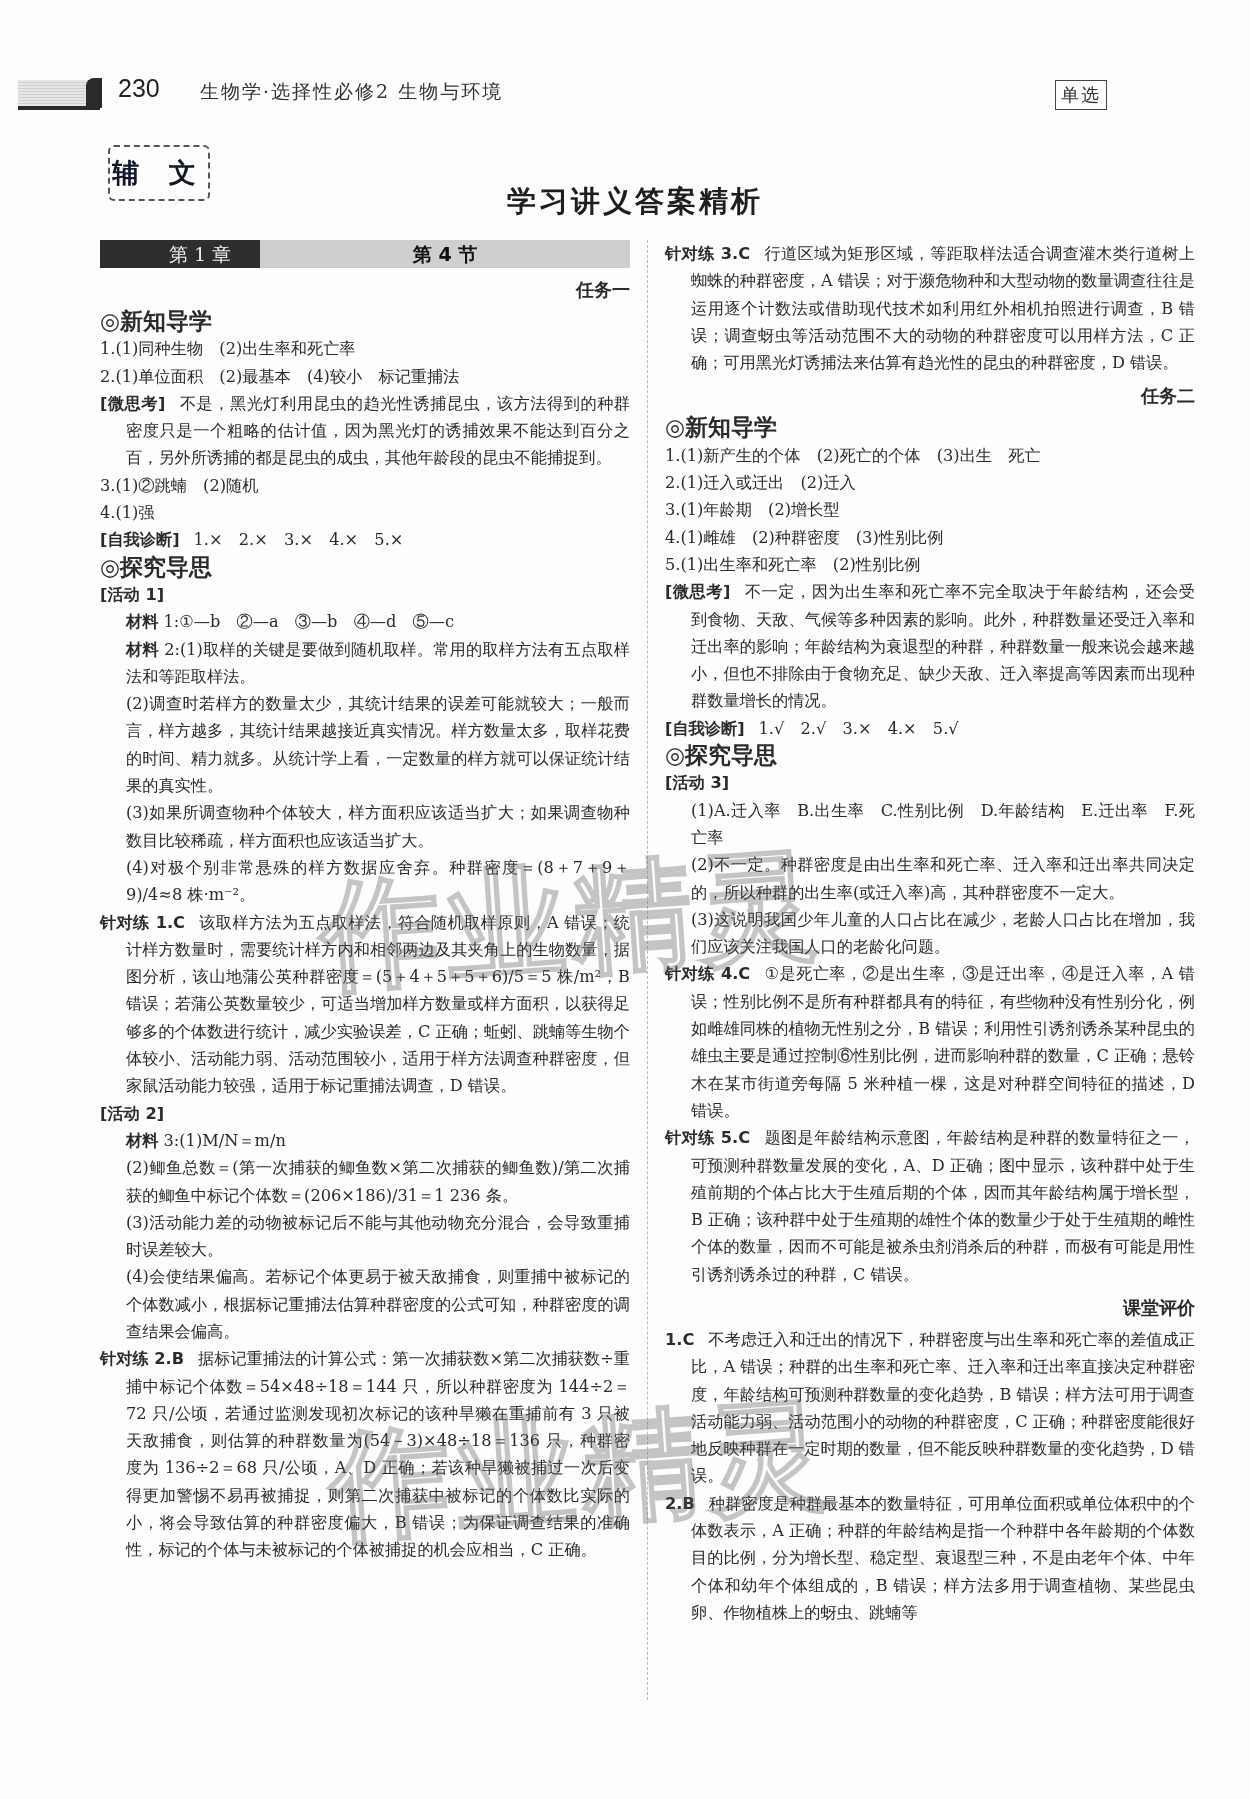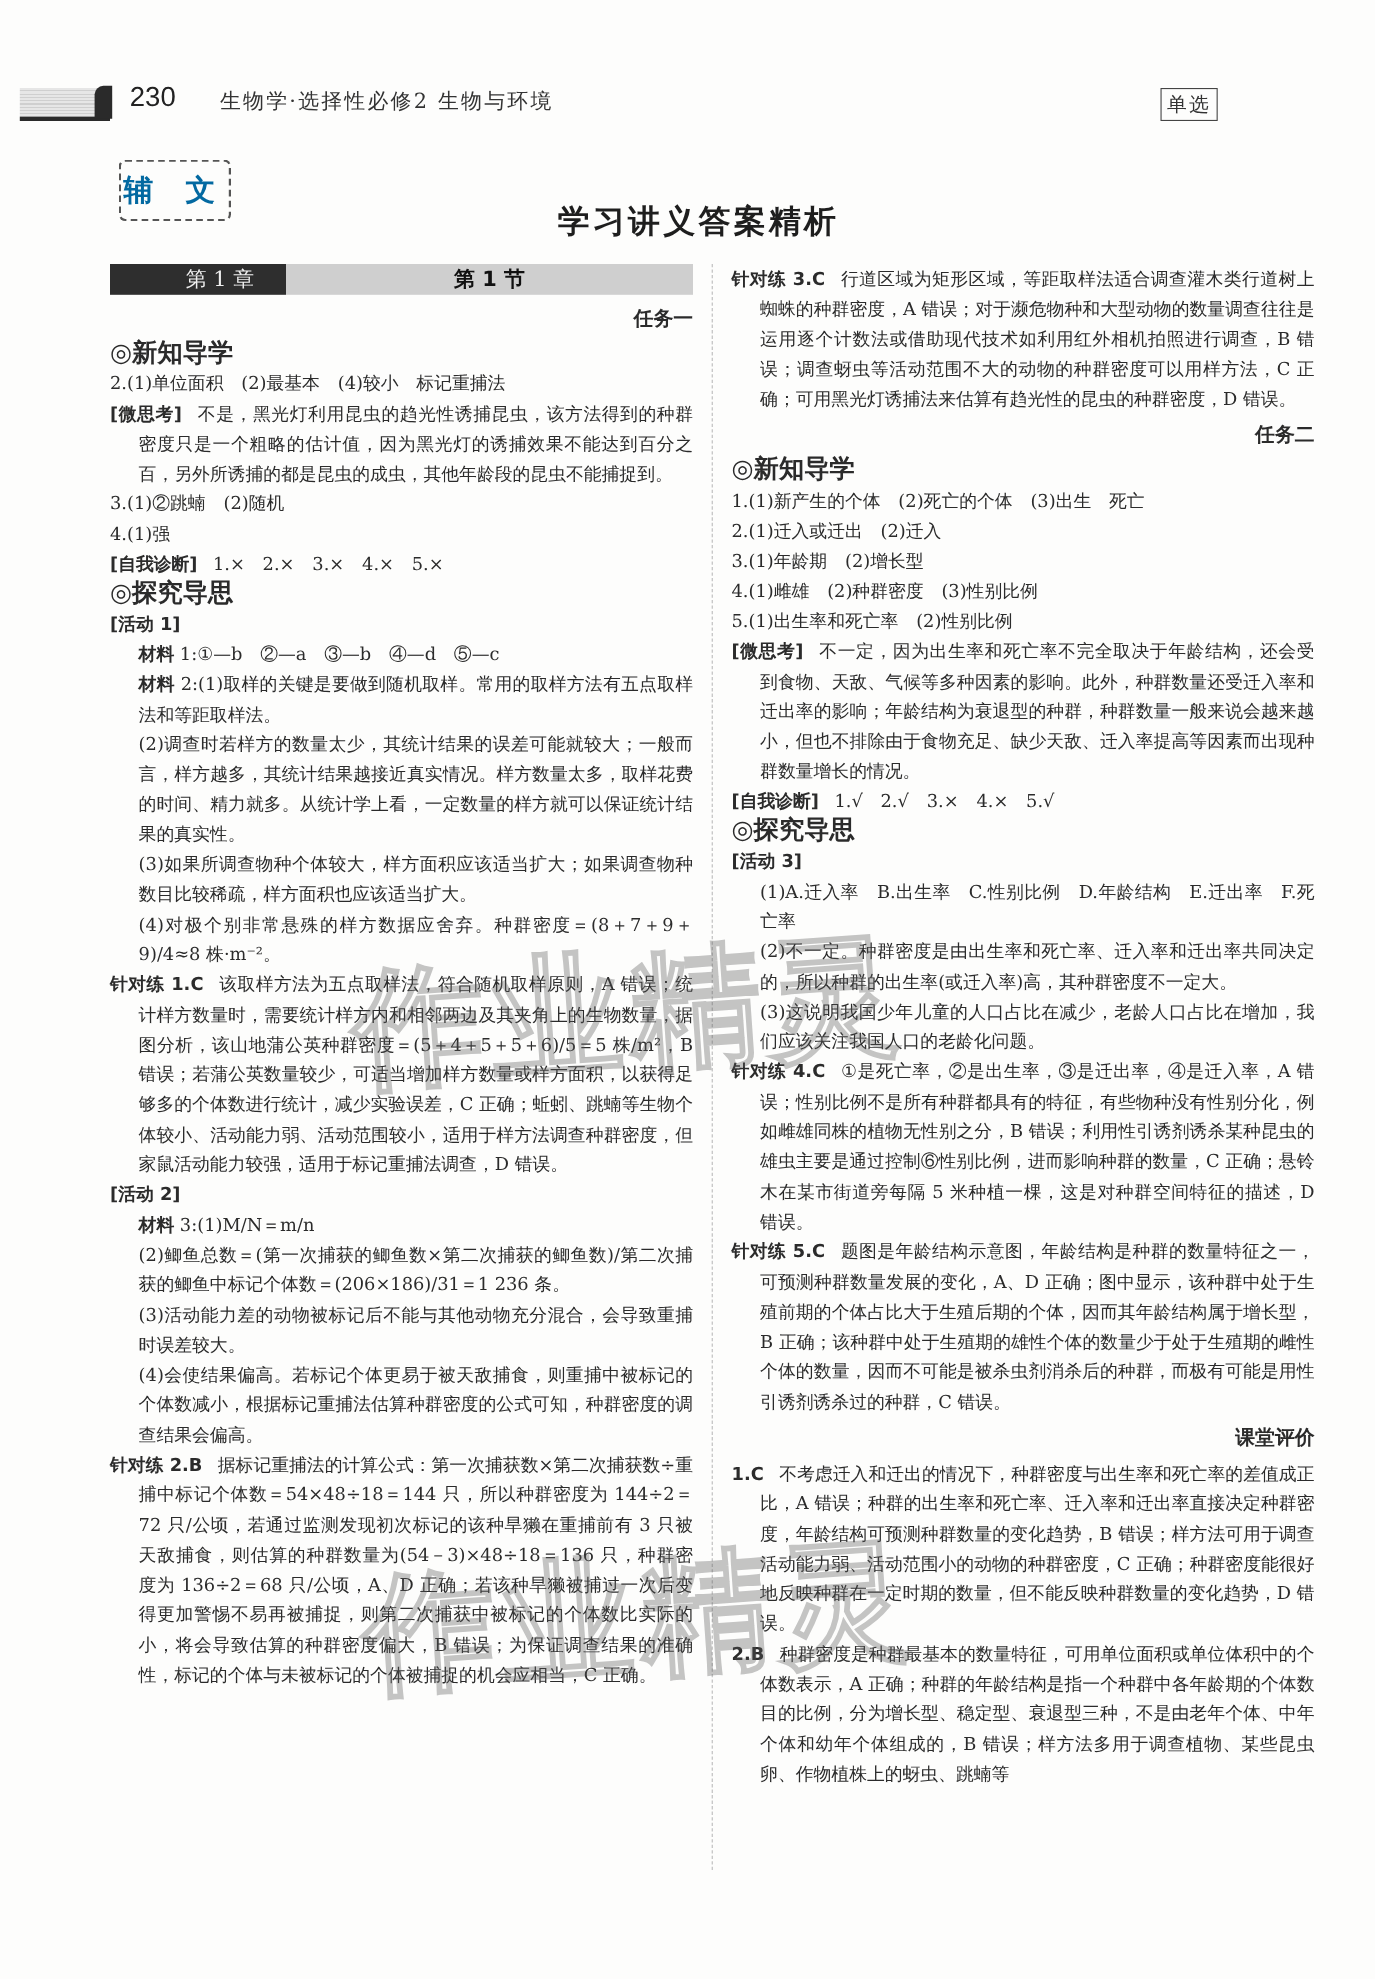"辅 文" .fuwen-box { color: #0369a1 -> #0f172a }
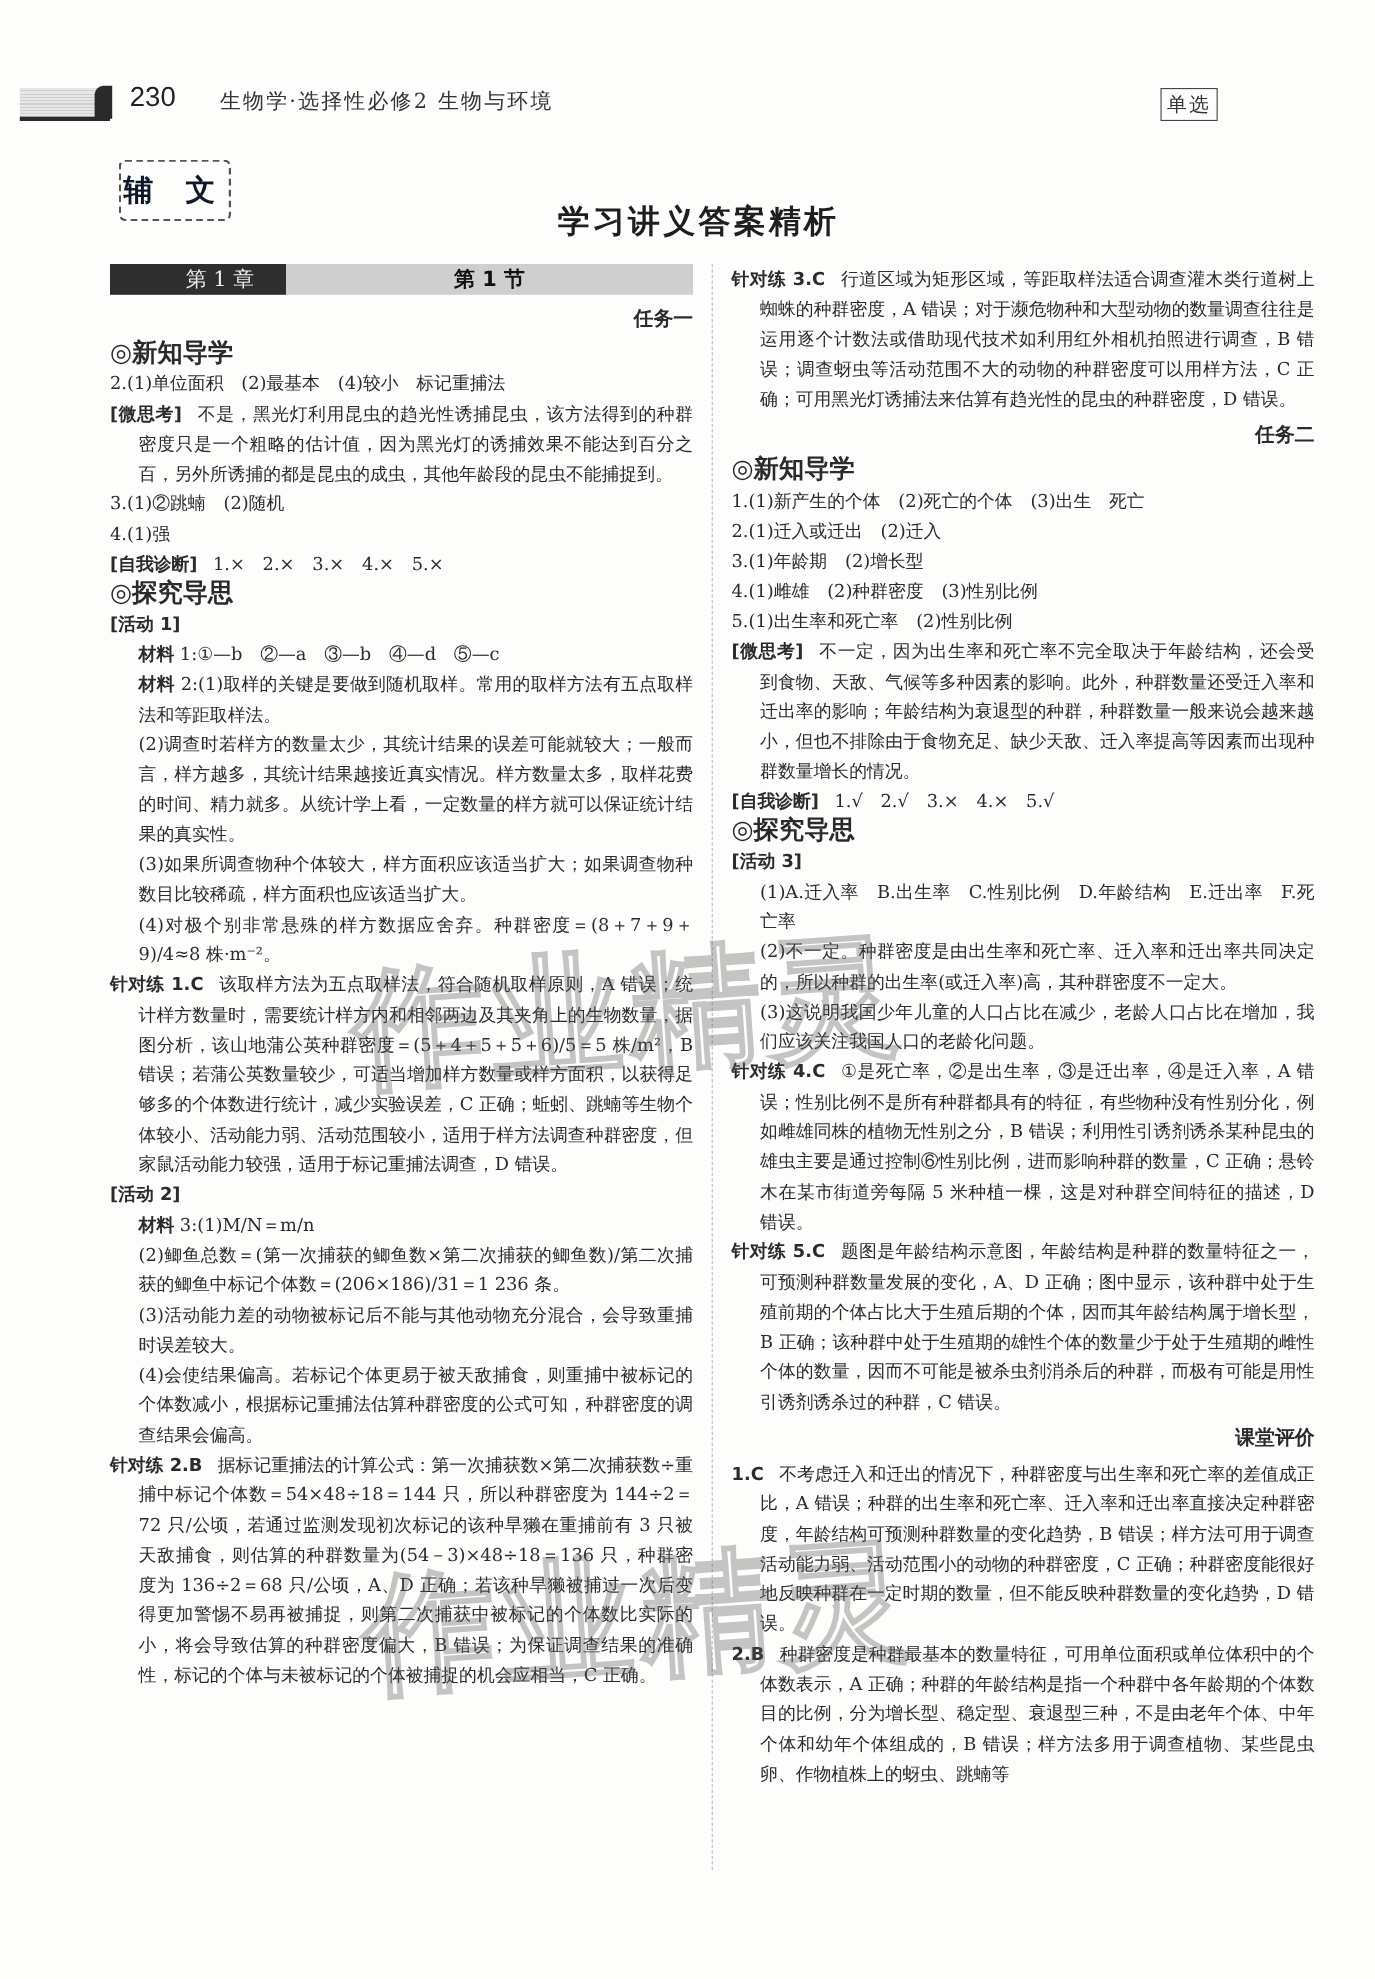"第 1 节" div.section-label { text: 1 -> 4 }
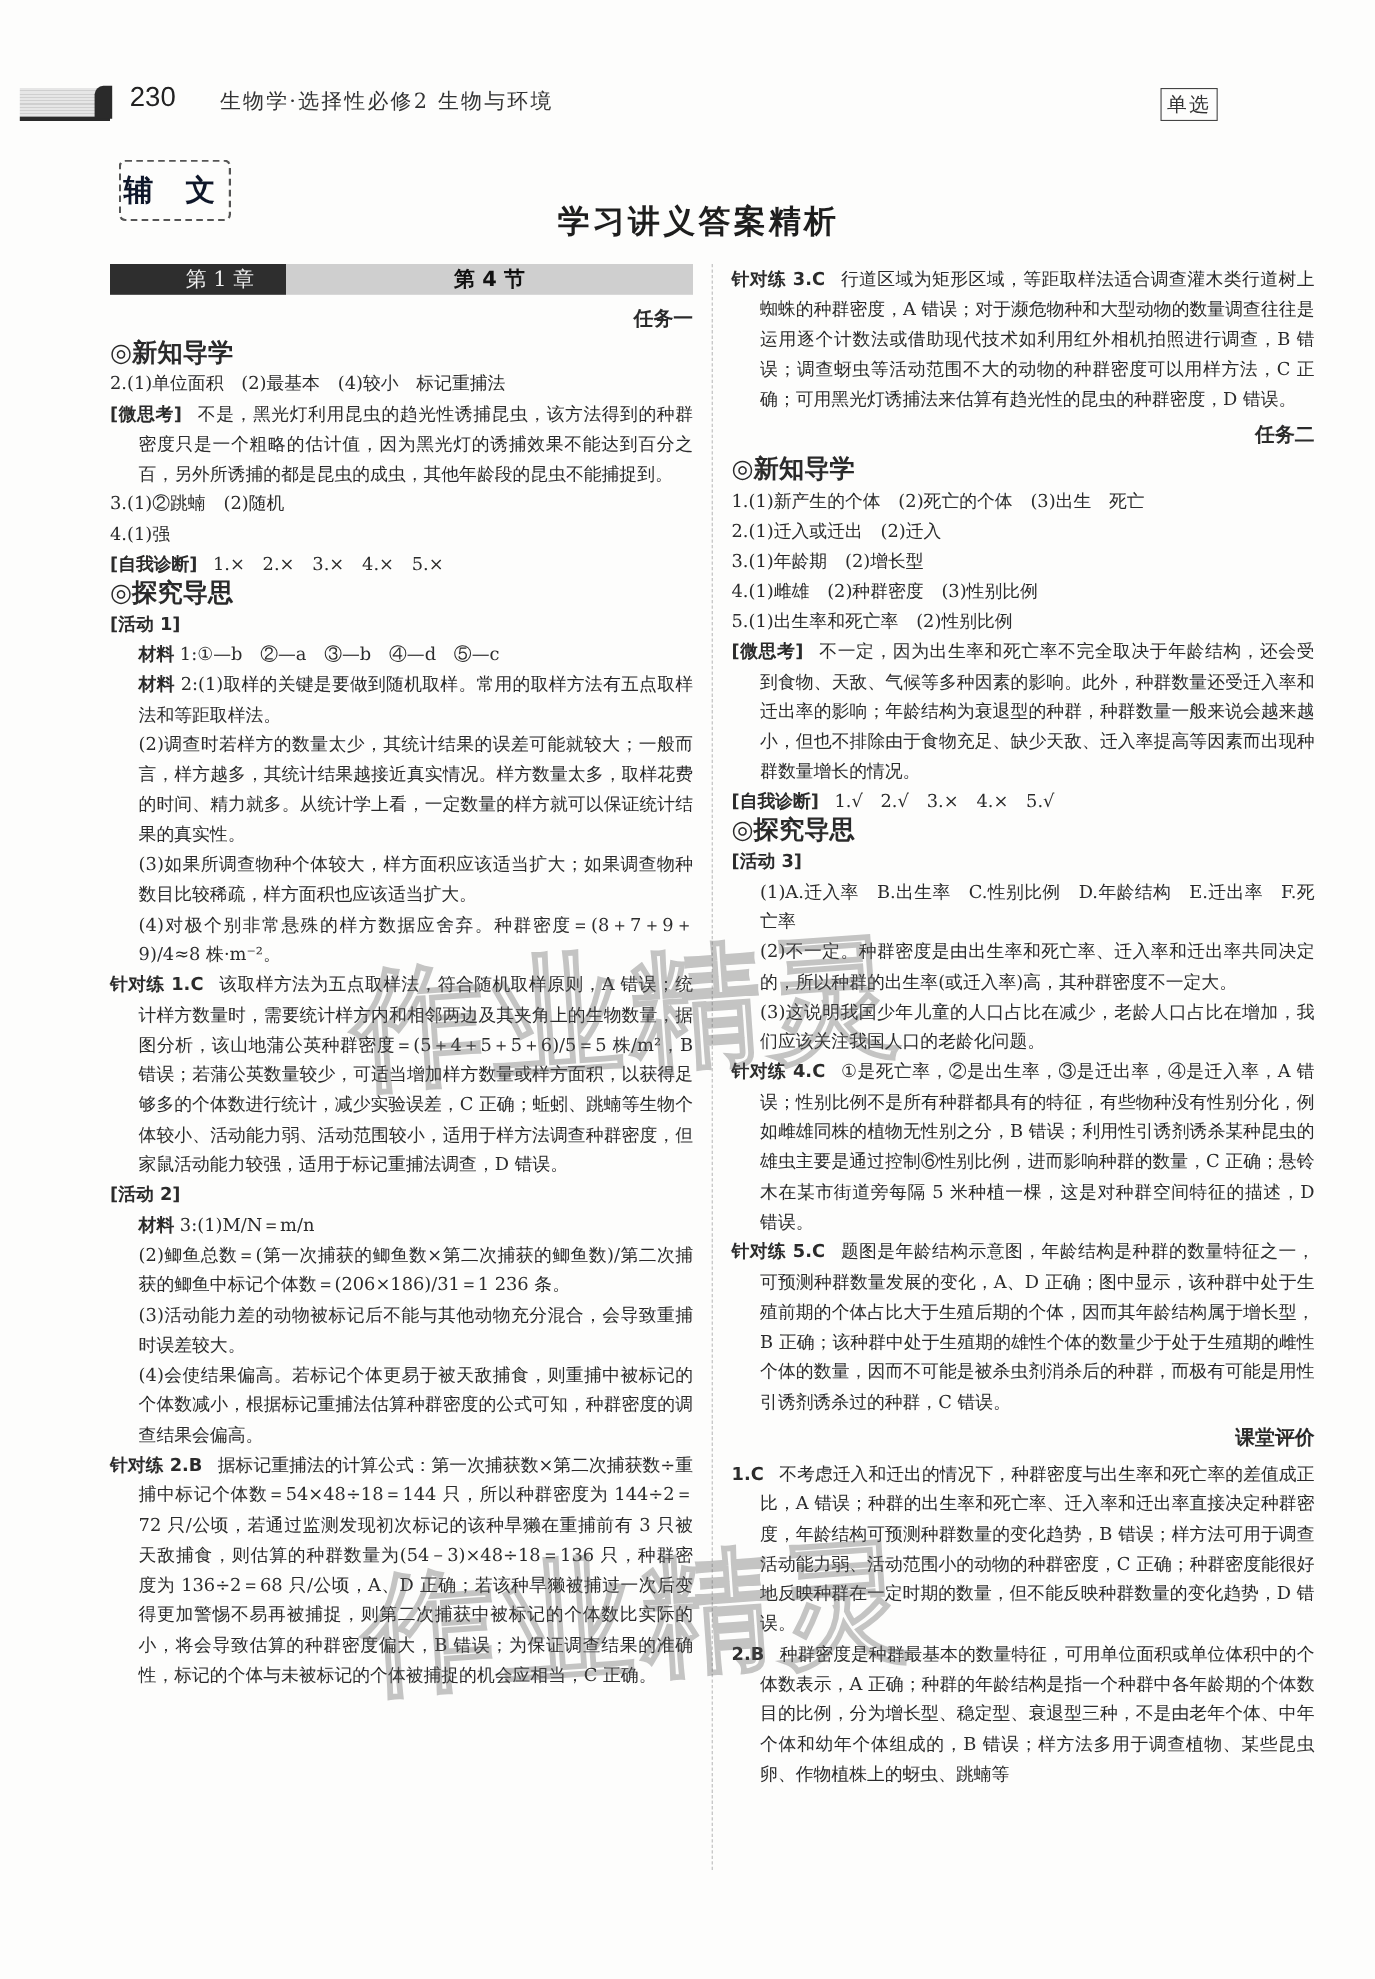"1.(1)同种生物 (2)出生率和死亡率" div.line { html: none -> <div>1.(1)同种生物 (2)出生率和死亡率</div> }
